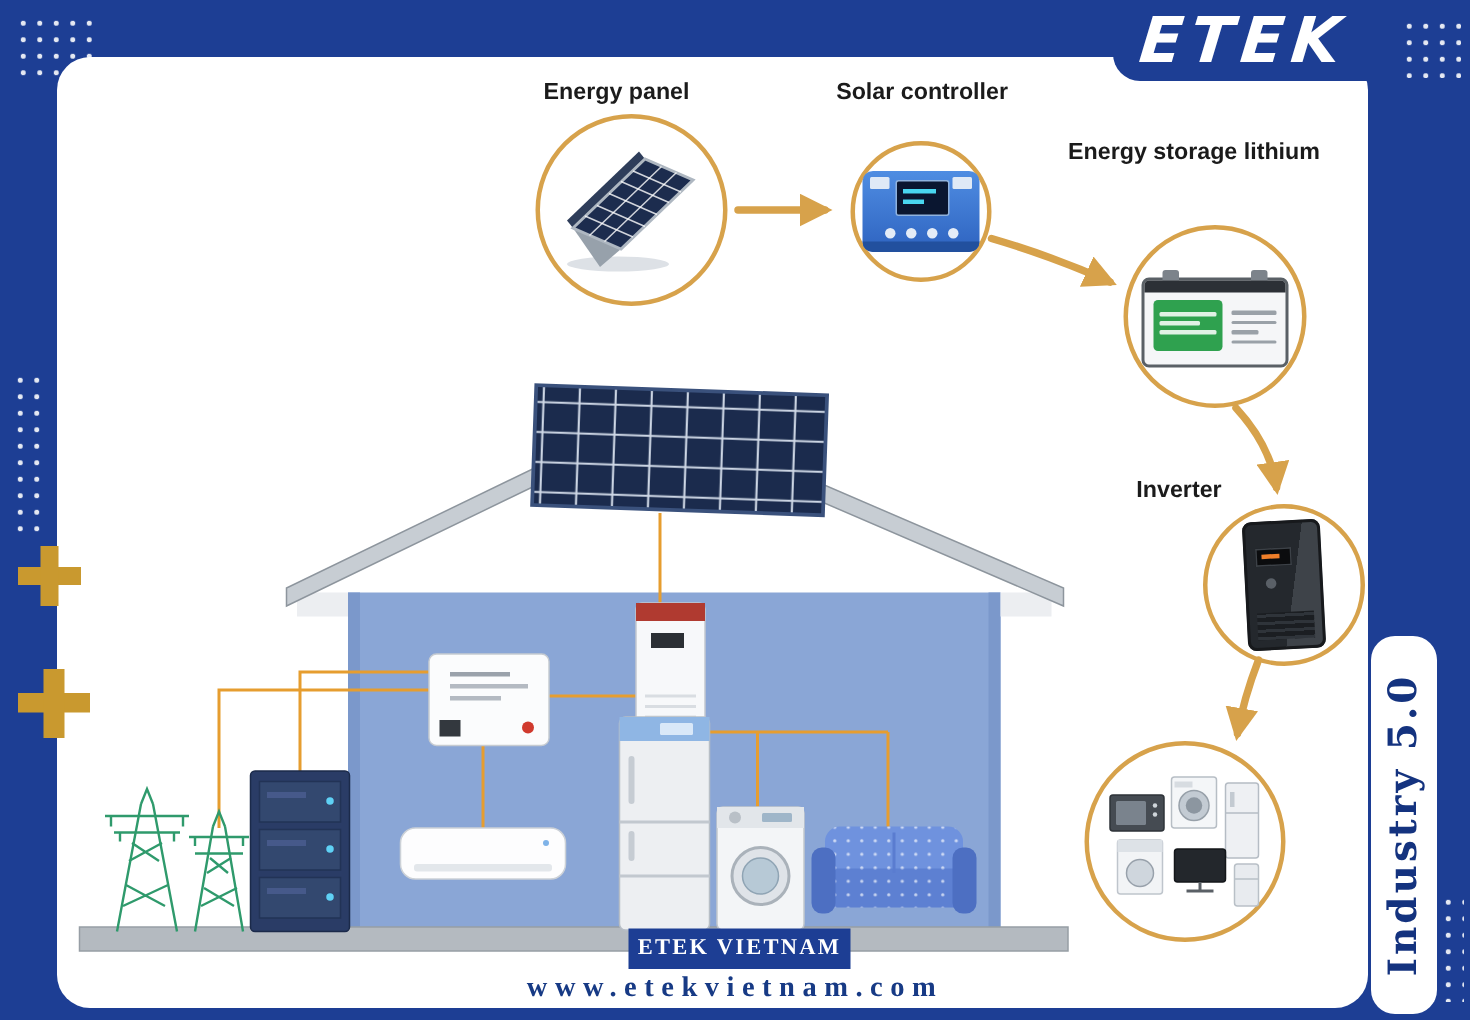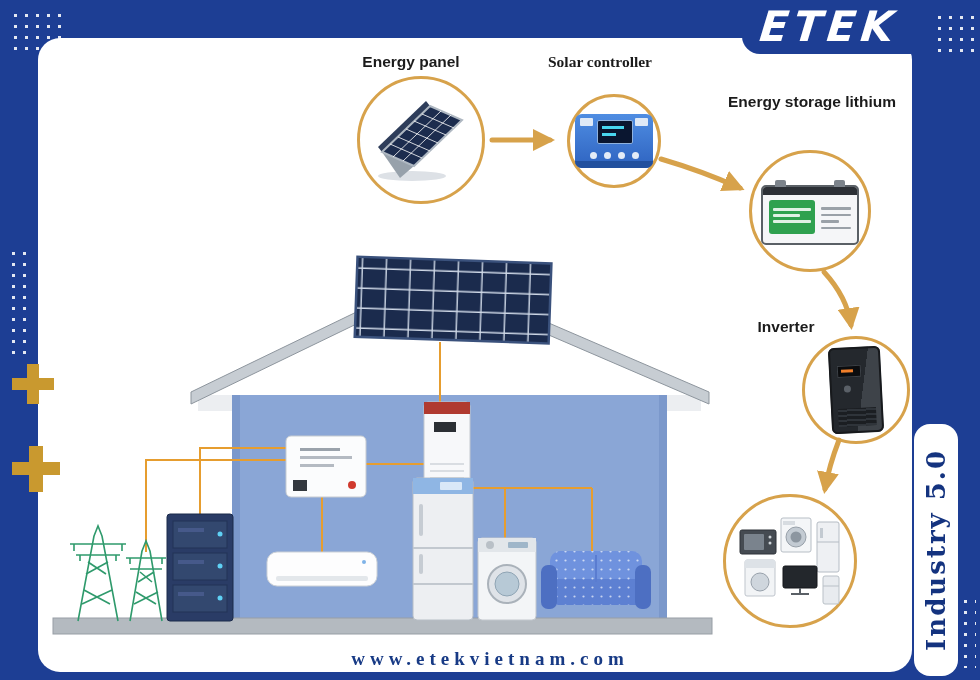"Solar controller" .lbl-sc { font-family: Liberation Serif, serif -> none; text-align: center -> right }
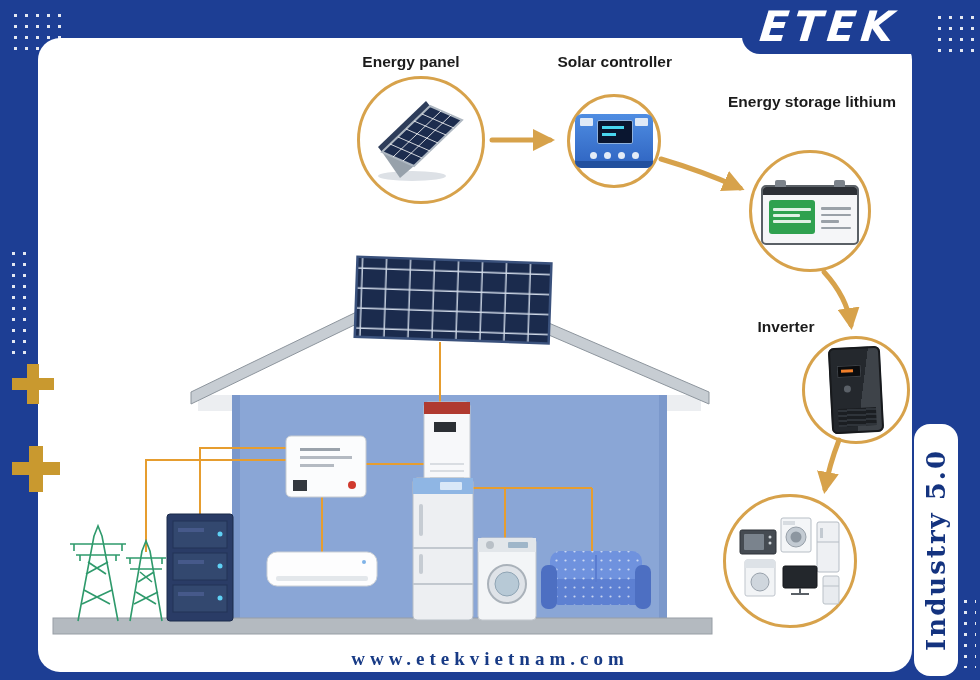"Energy storage lithium" .lbl-batt { text-align: center -> left }
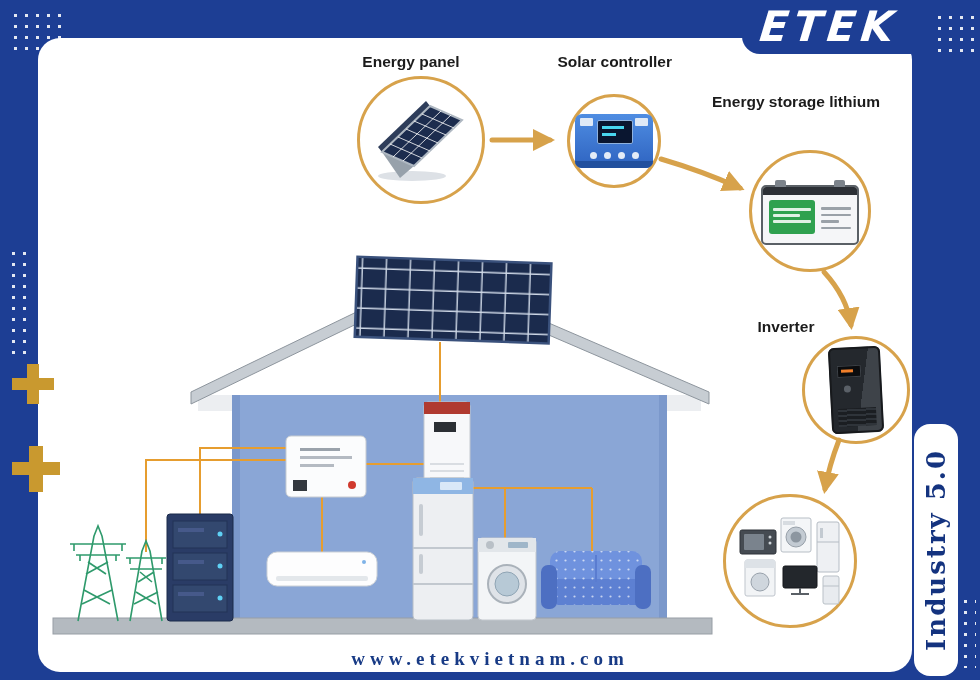"ETEK VIETNAM" div.banner { html: none -> <div>ETEK VIETNAM</div> }
